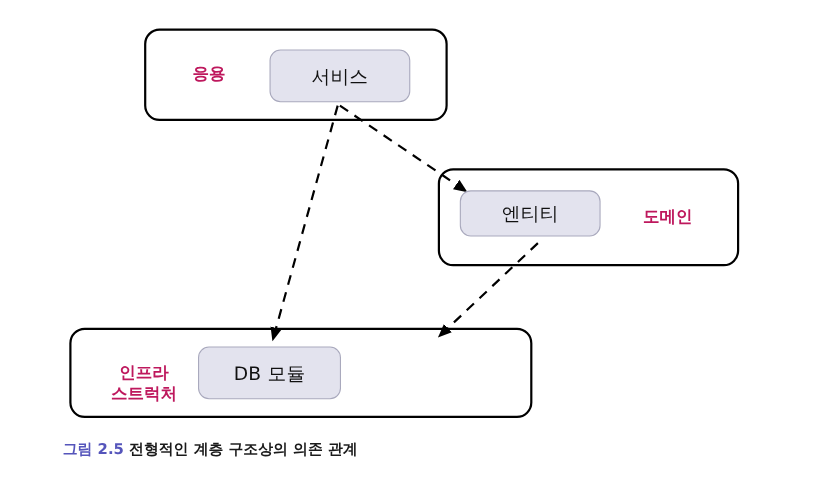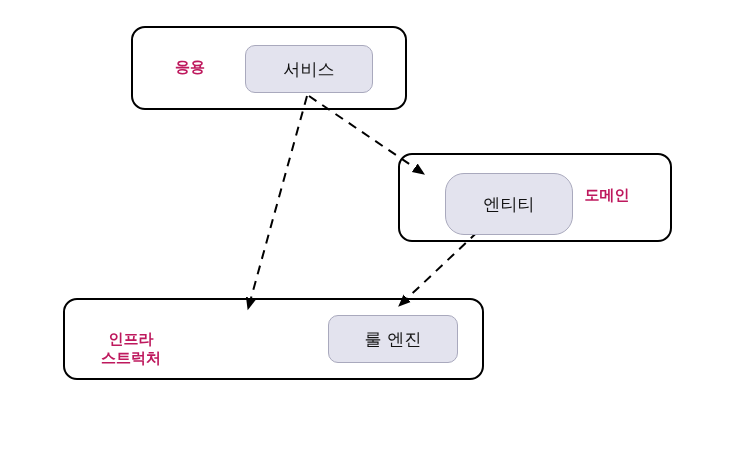"엔티티" div.inner-box { border-radius: 19px -> none; height: 62px -> 42px; left: 445px -> 418px }
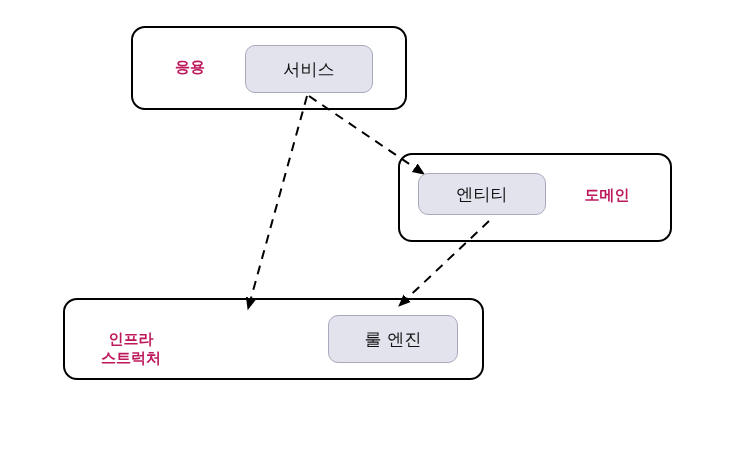"도메인" div.layer-label { font-family: Liberation Mono, monospace -> none }
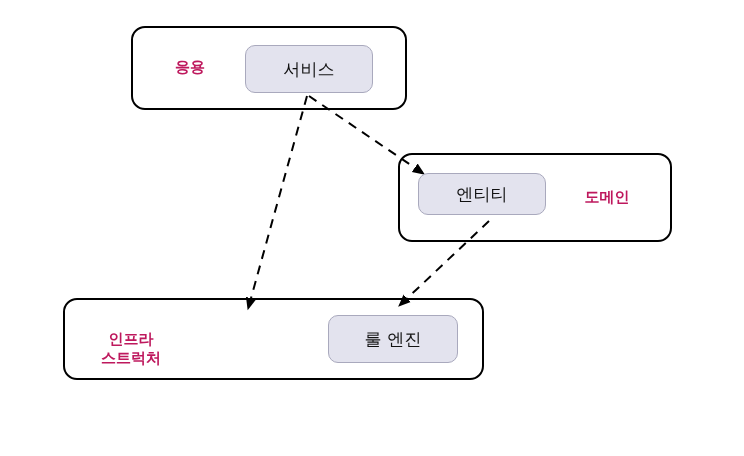"DB 모듈" div.inner-box { html: none -> <div> <span>DB 모듈</span> </div> }
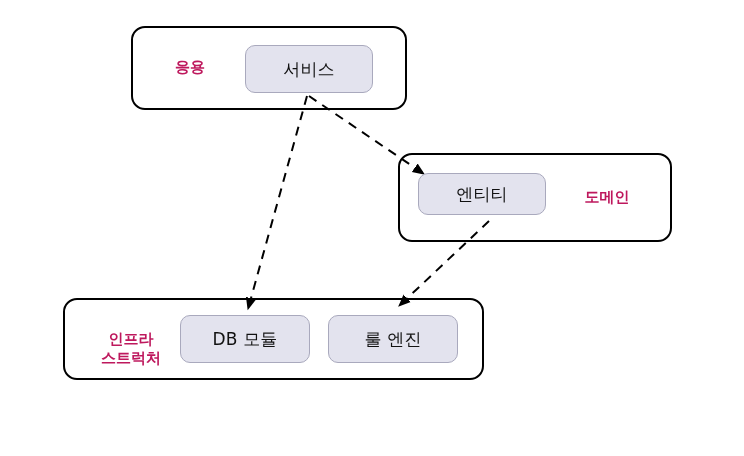"룰 엔진" div.inner-box { html: <div> <span>룰 엔진</span> </div> -> none }
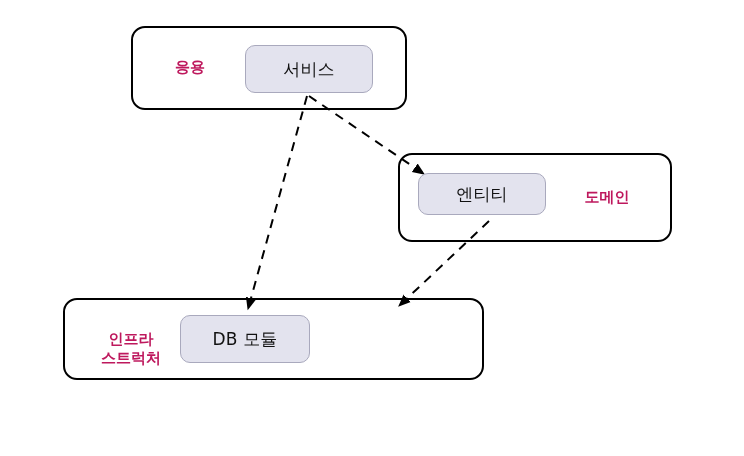"그림 2.5 전형적인 계층 구조상의" div.caption { html: none -> <div> <span>그림 2.5</span><span>&nbsp;</span><span>전형적인 계층 구조상의 의존 관계</span> </div> }
